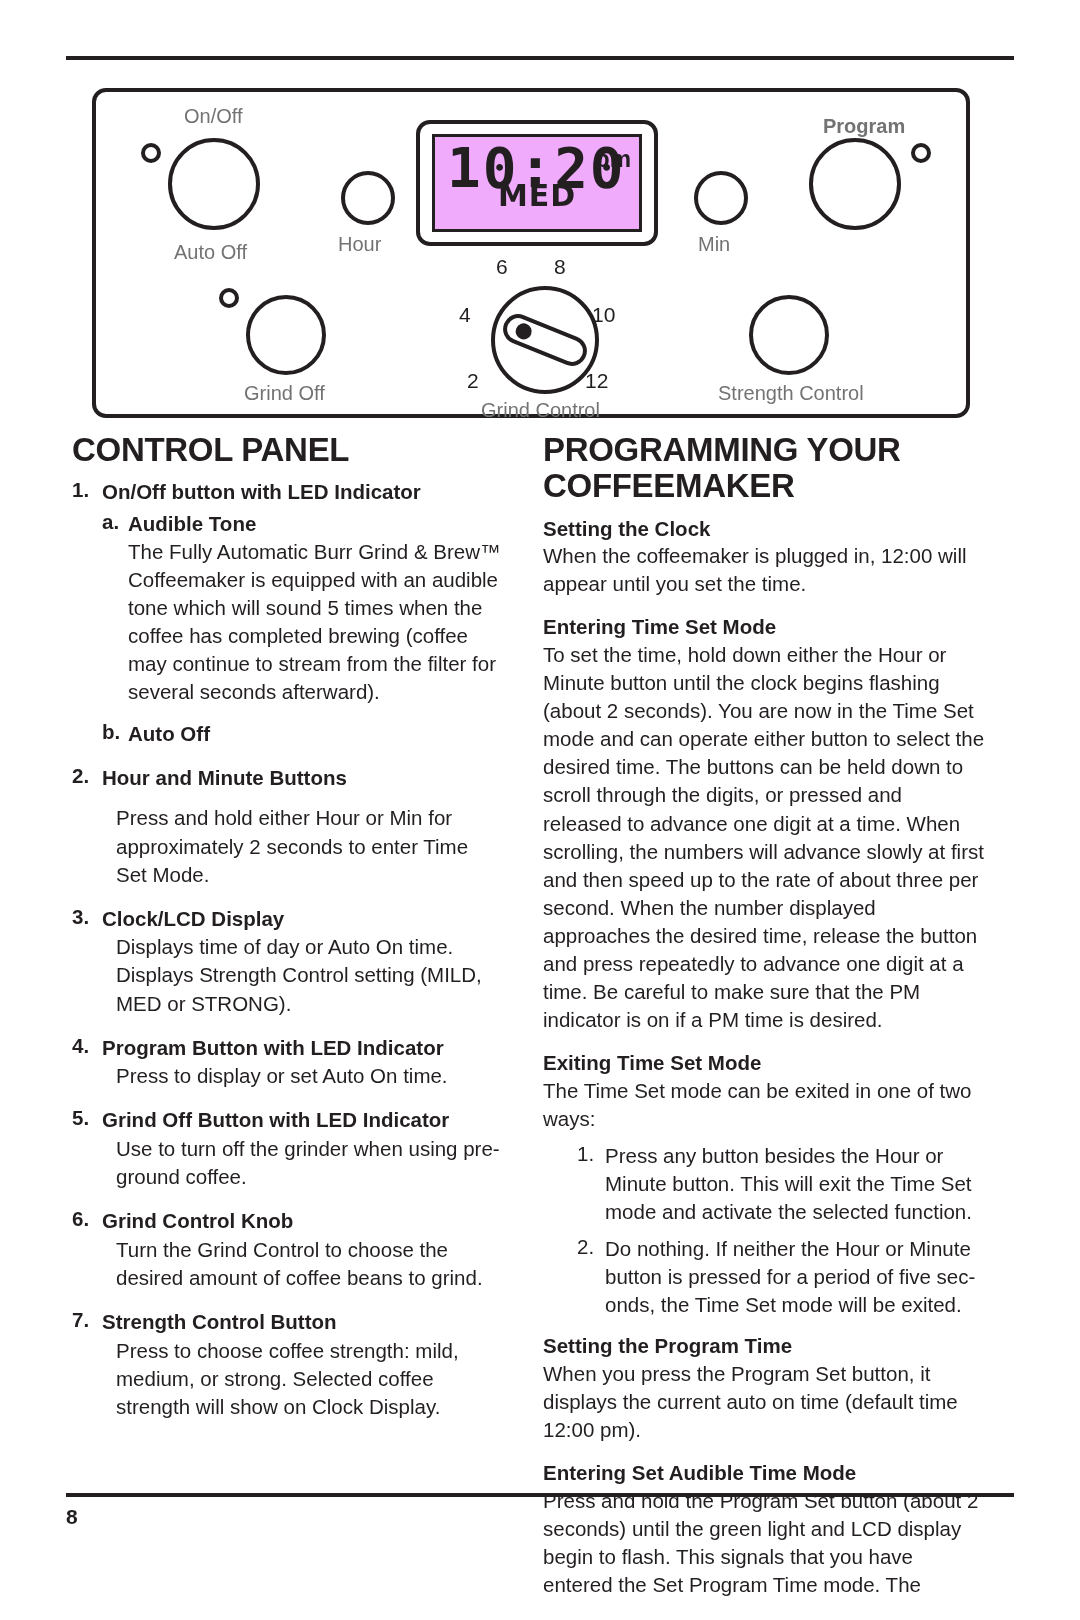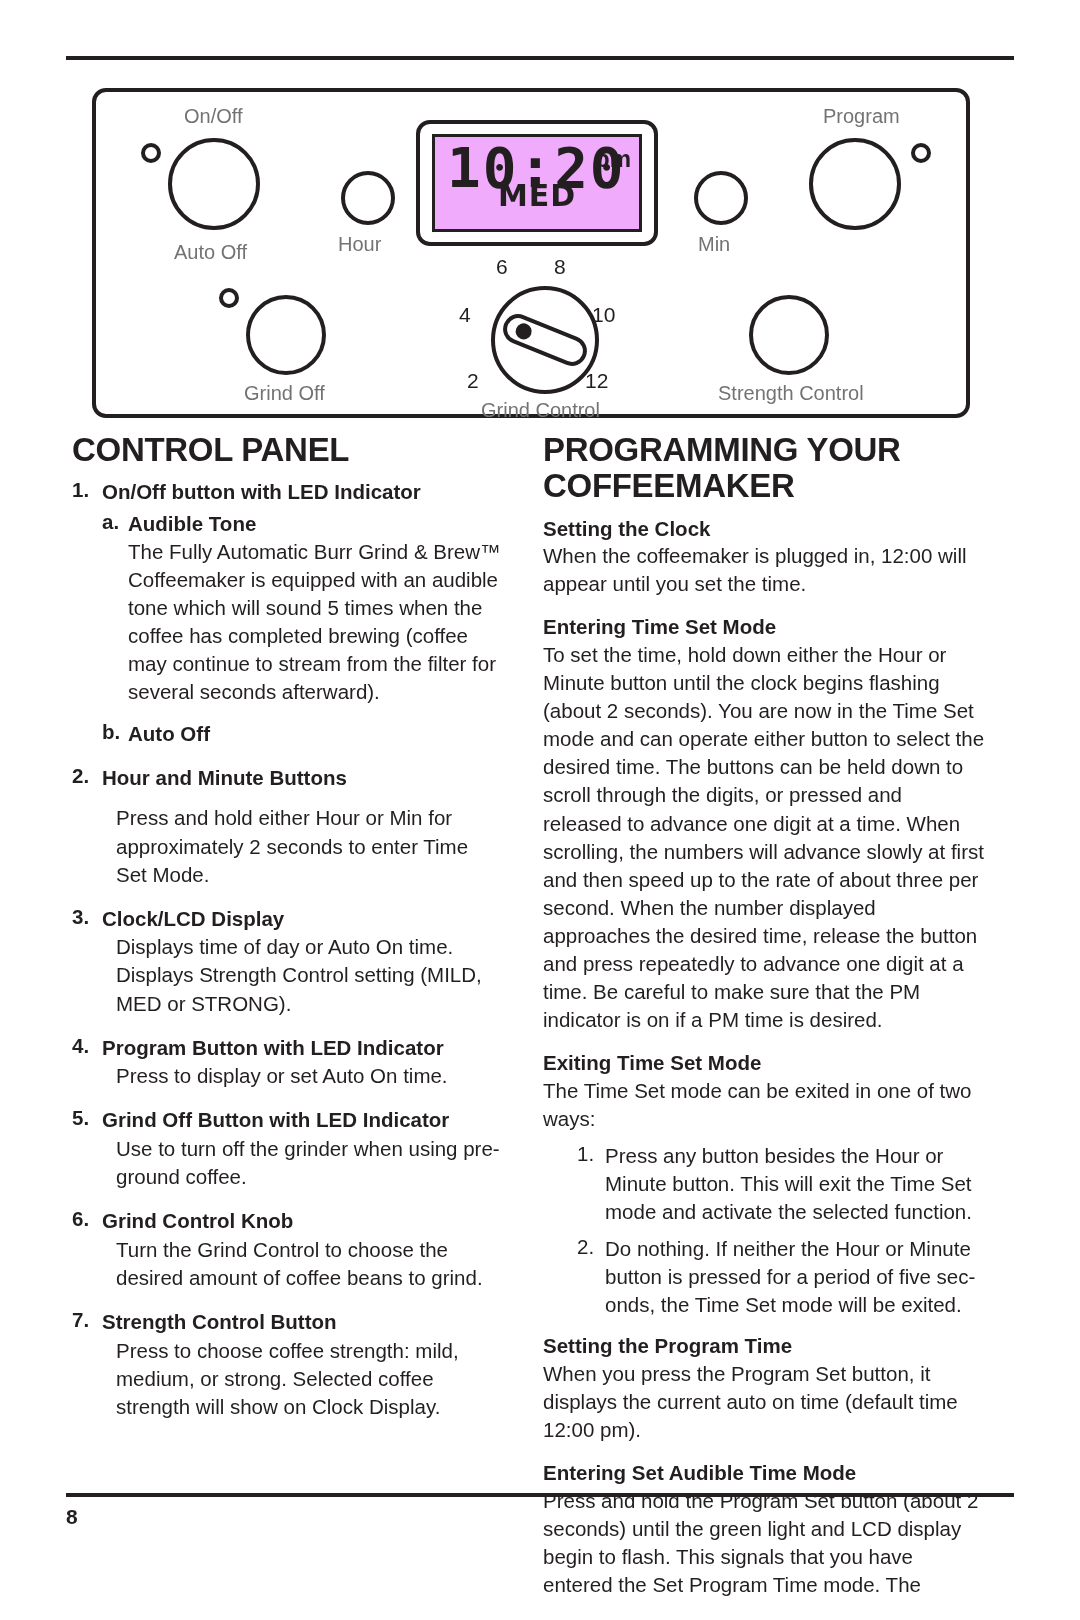"Program" div.panel-label { font-weight: none -> bold; top: 14px -> 24px }
